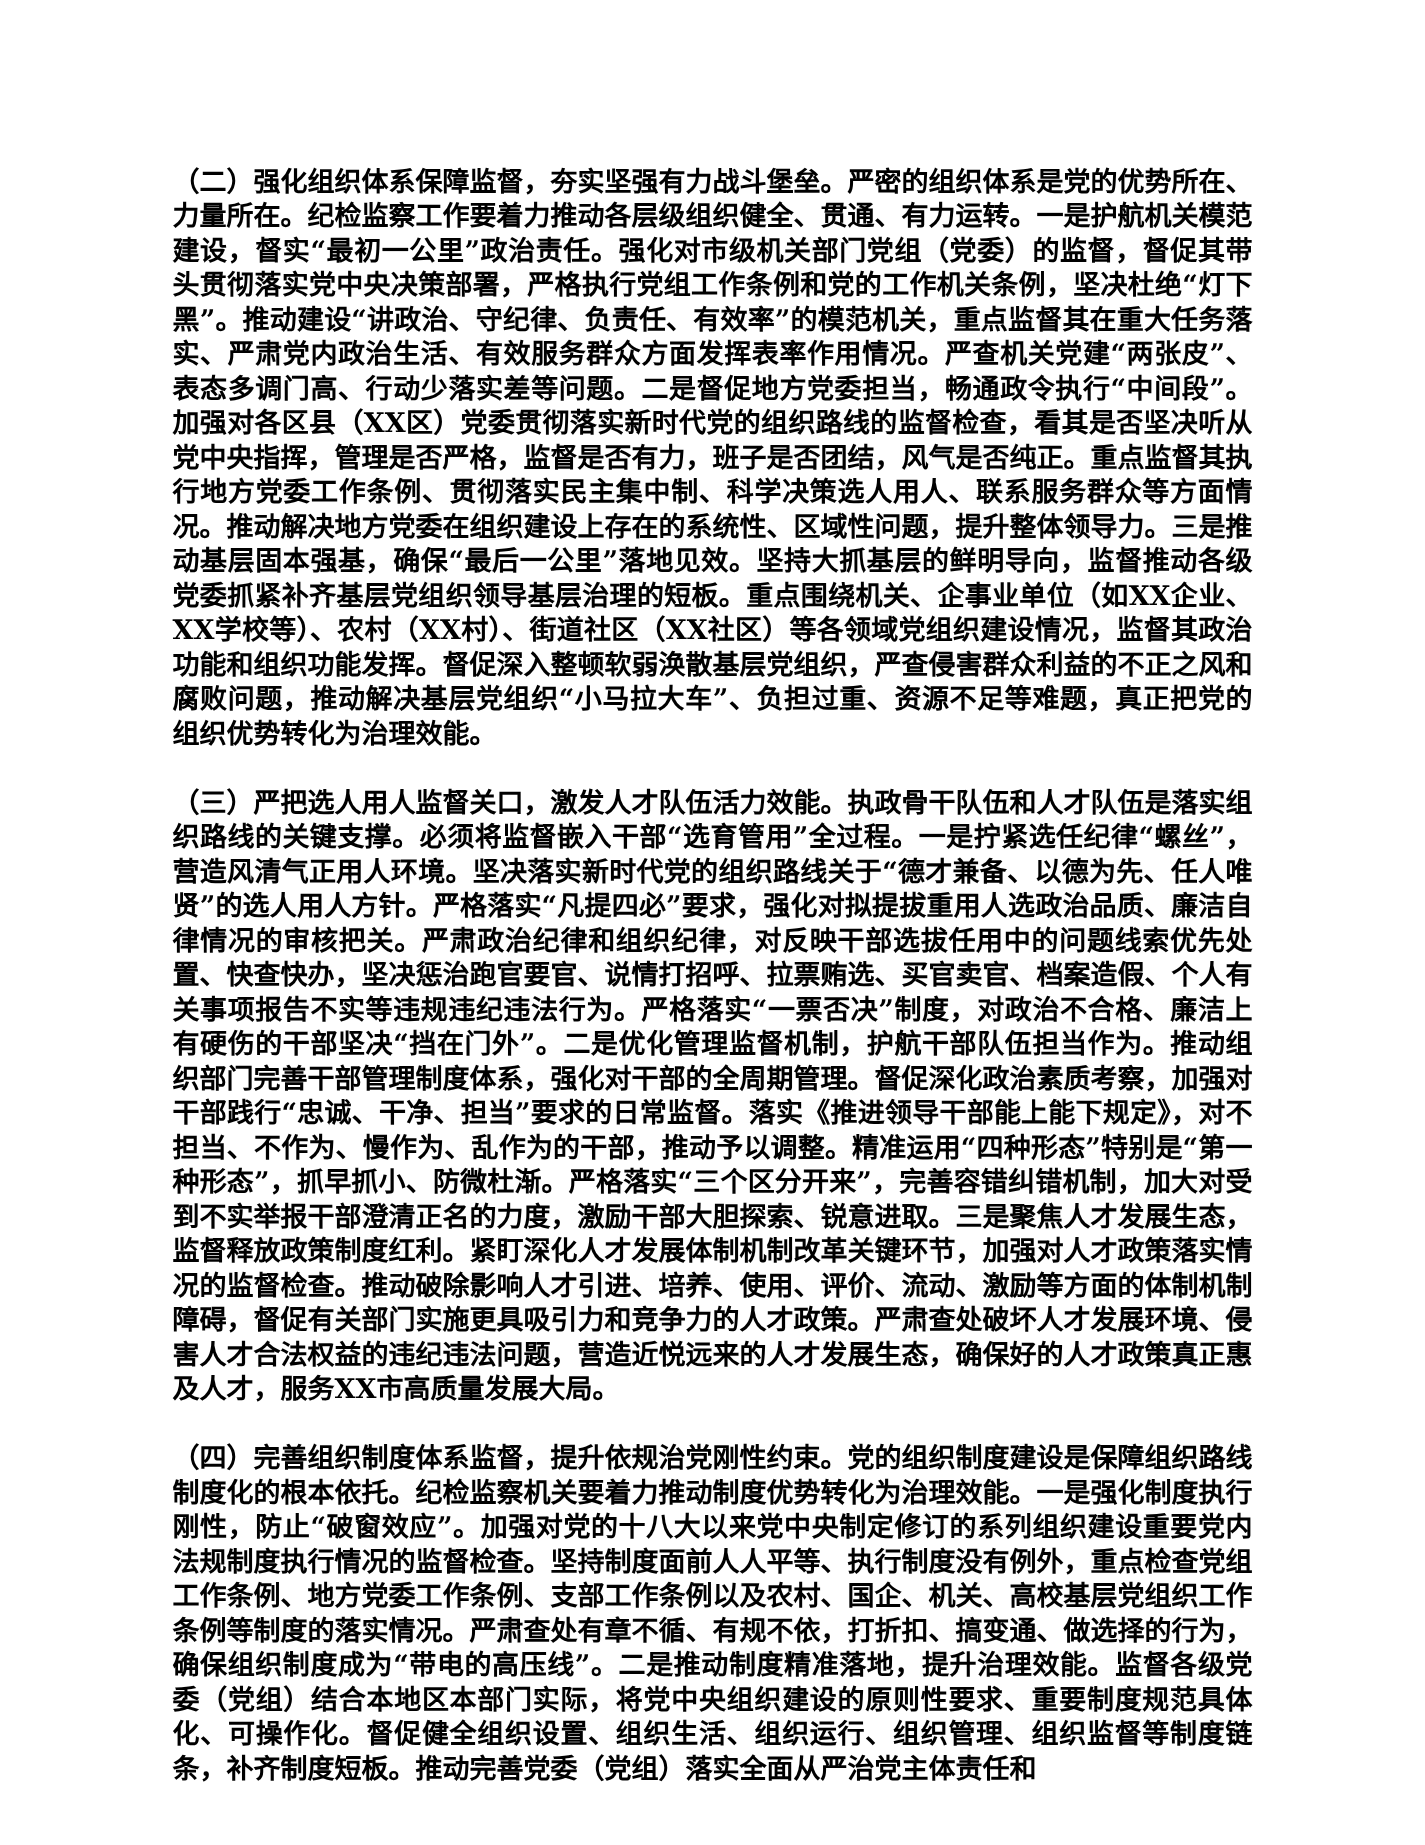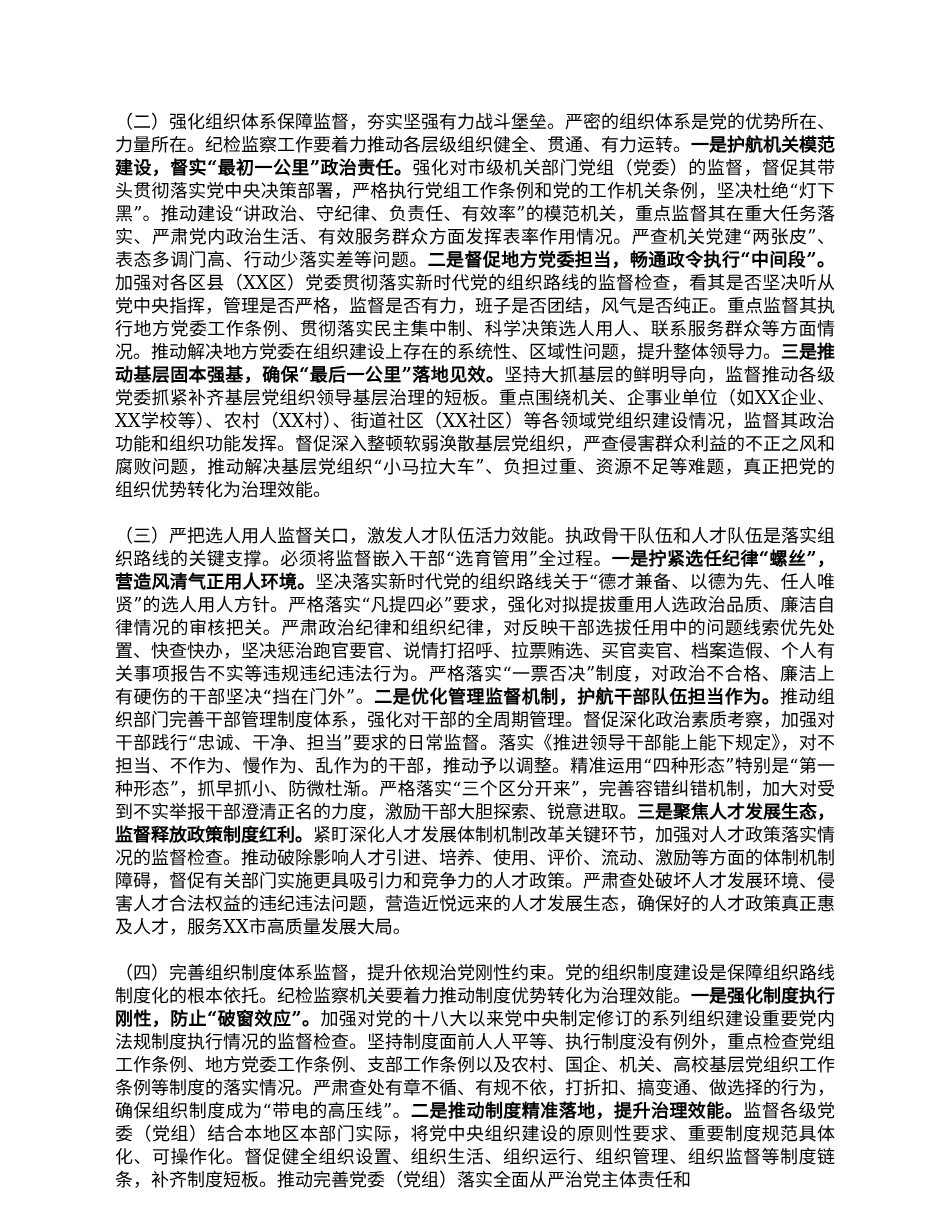"（二）强化组织体系保障监督，夯实坚强有力战斗堡垒。严密的组织体系是党的优势所在、" span.seg { font-weight: normal -> bold }
